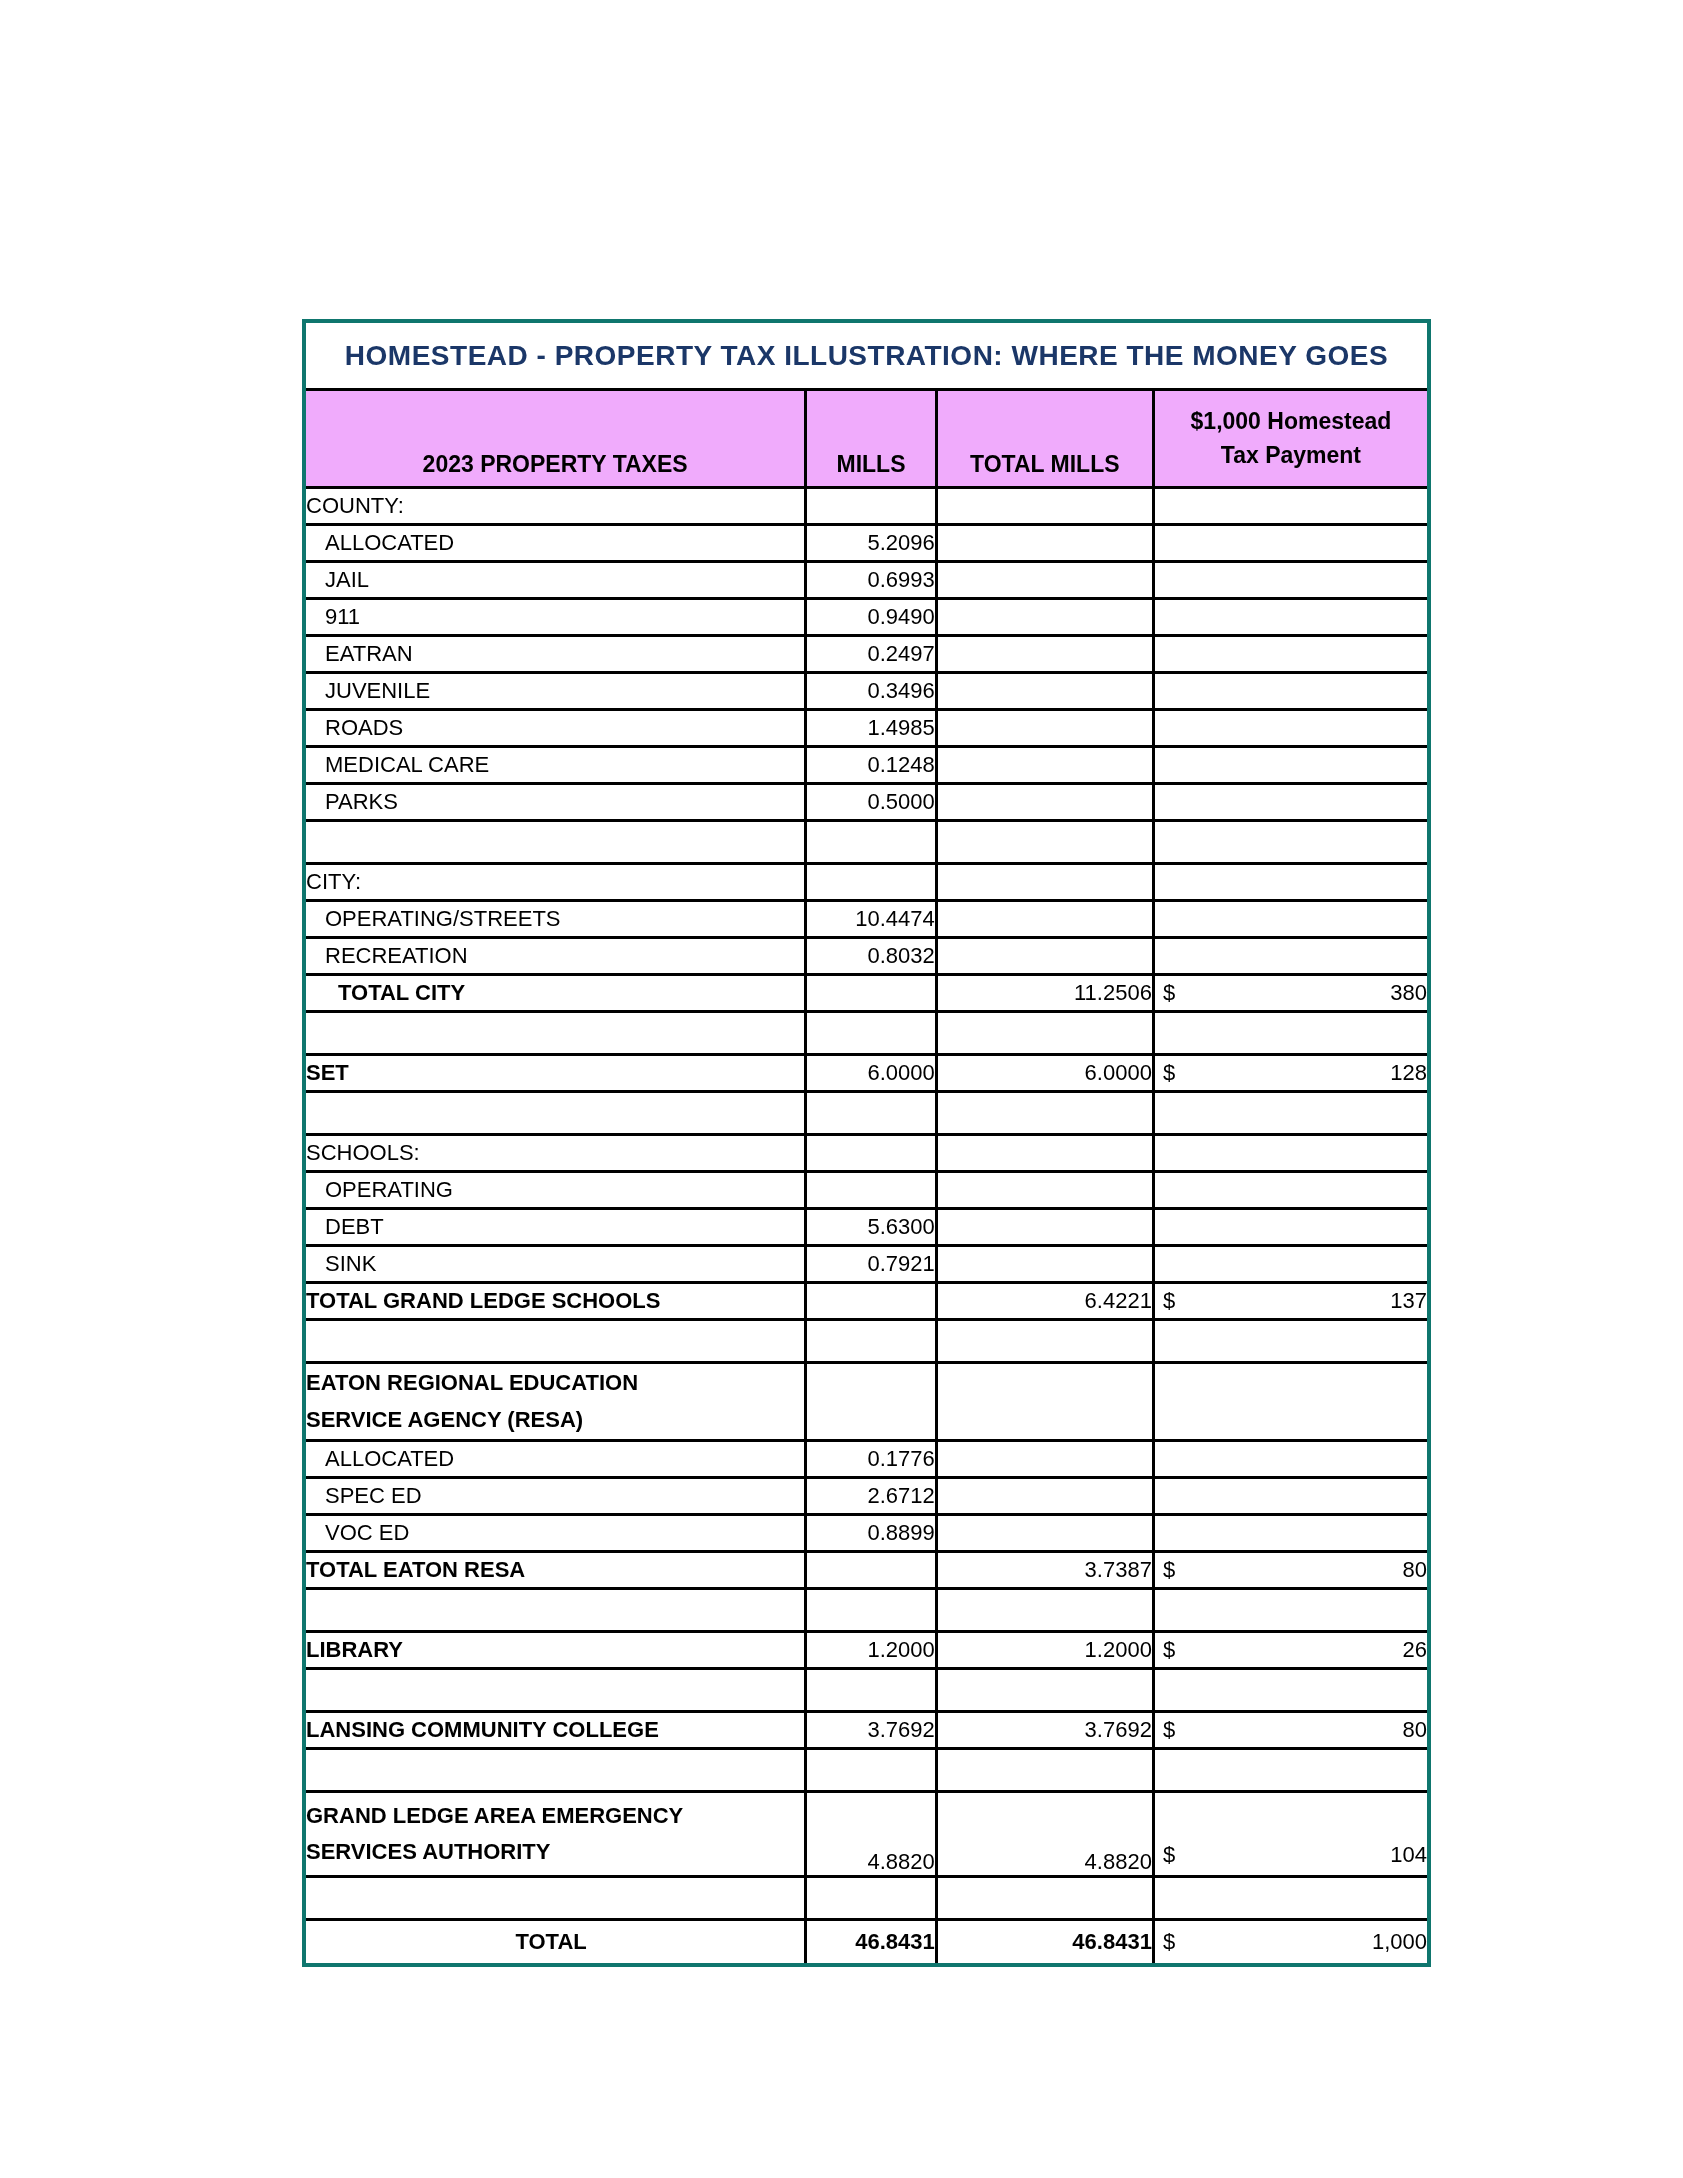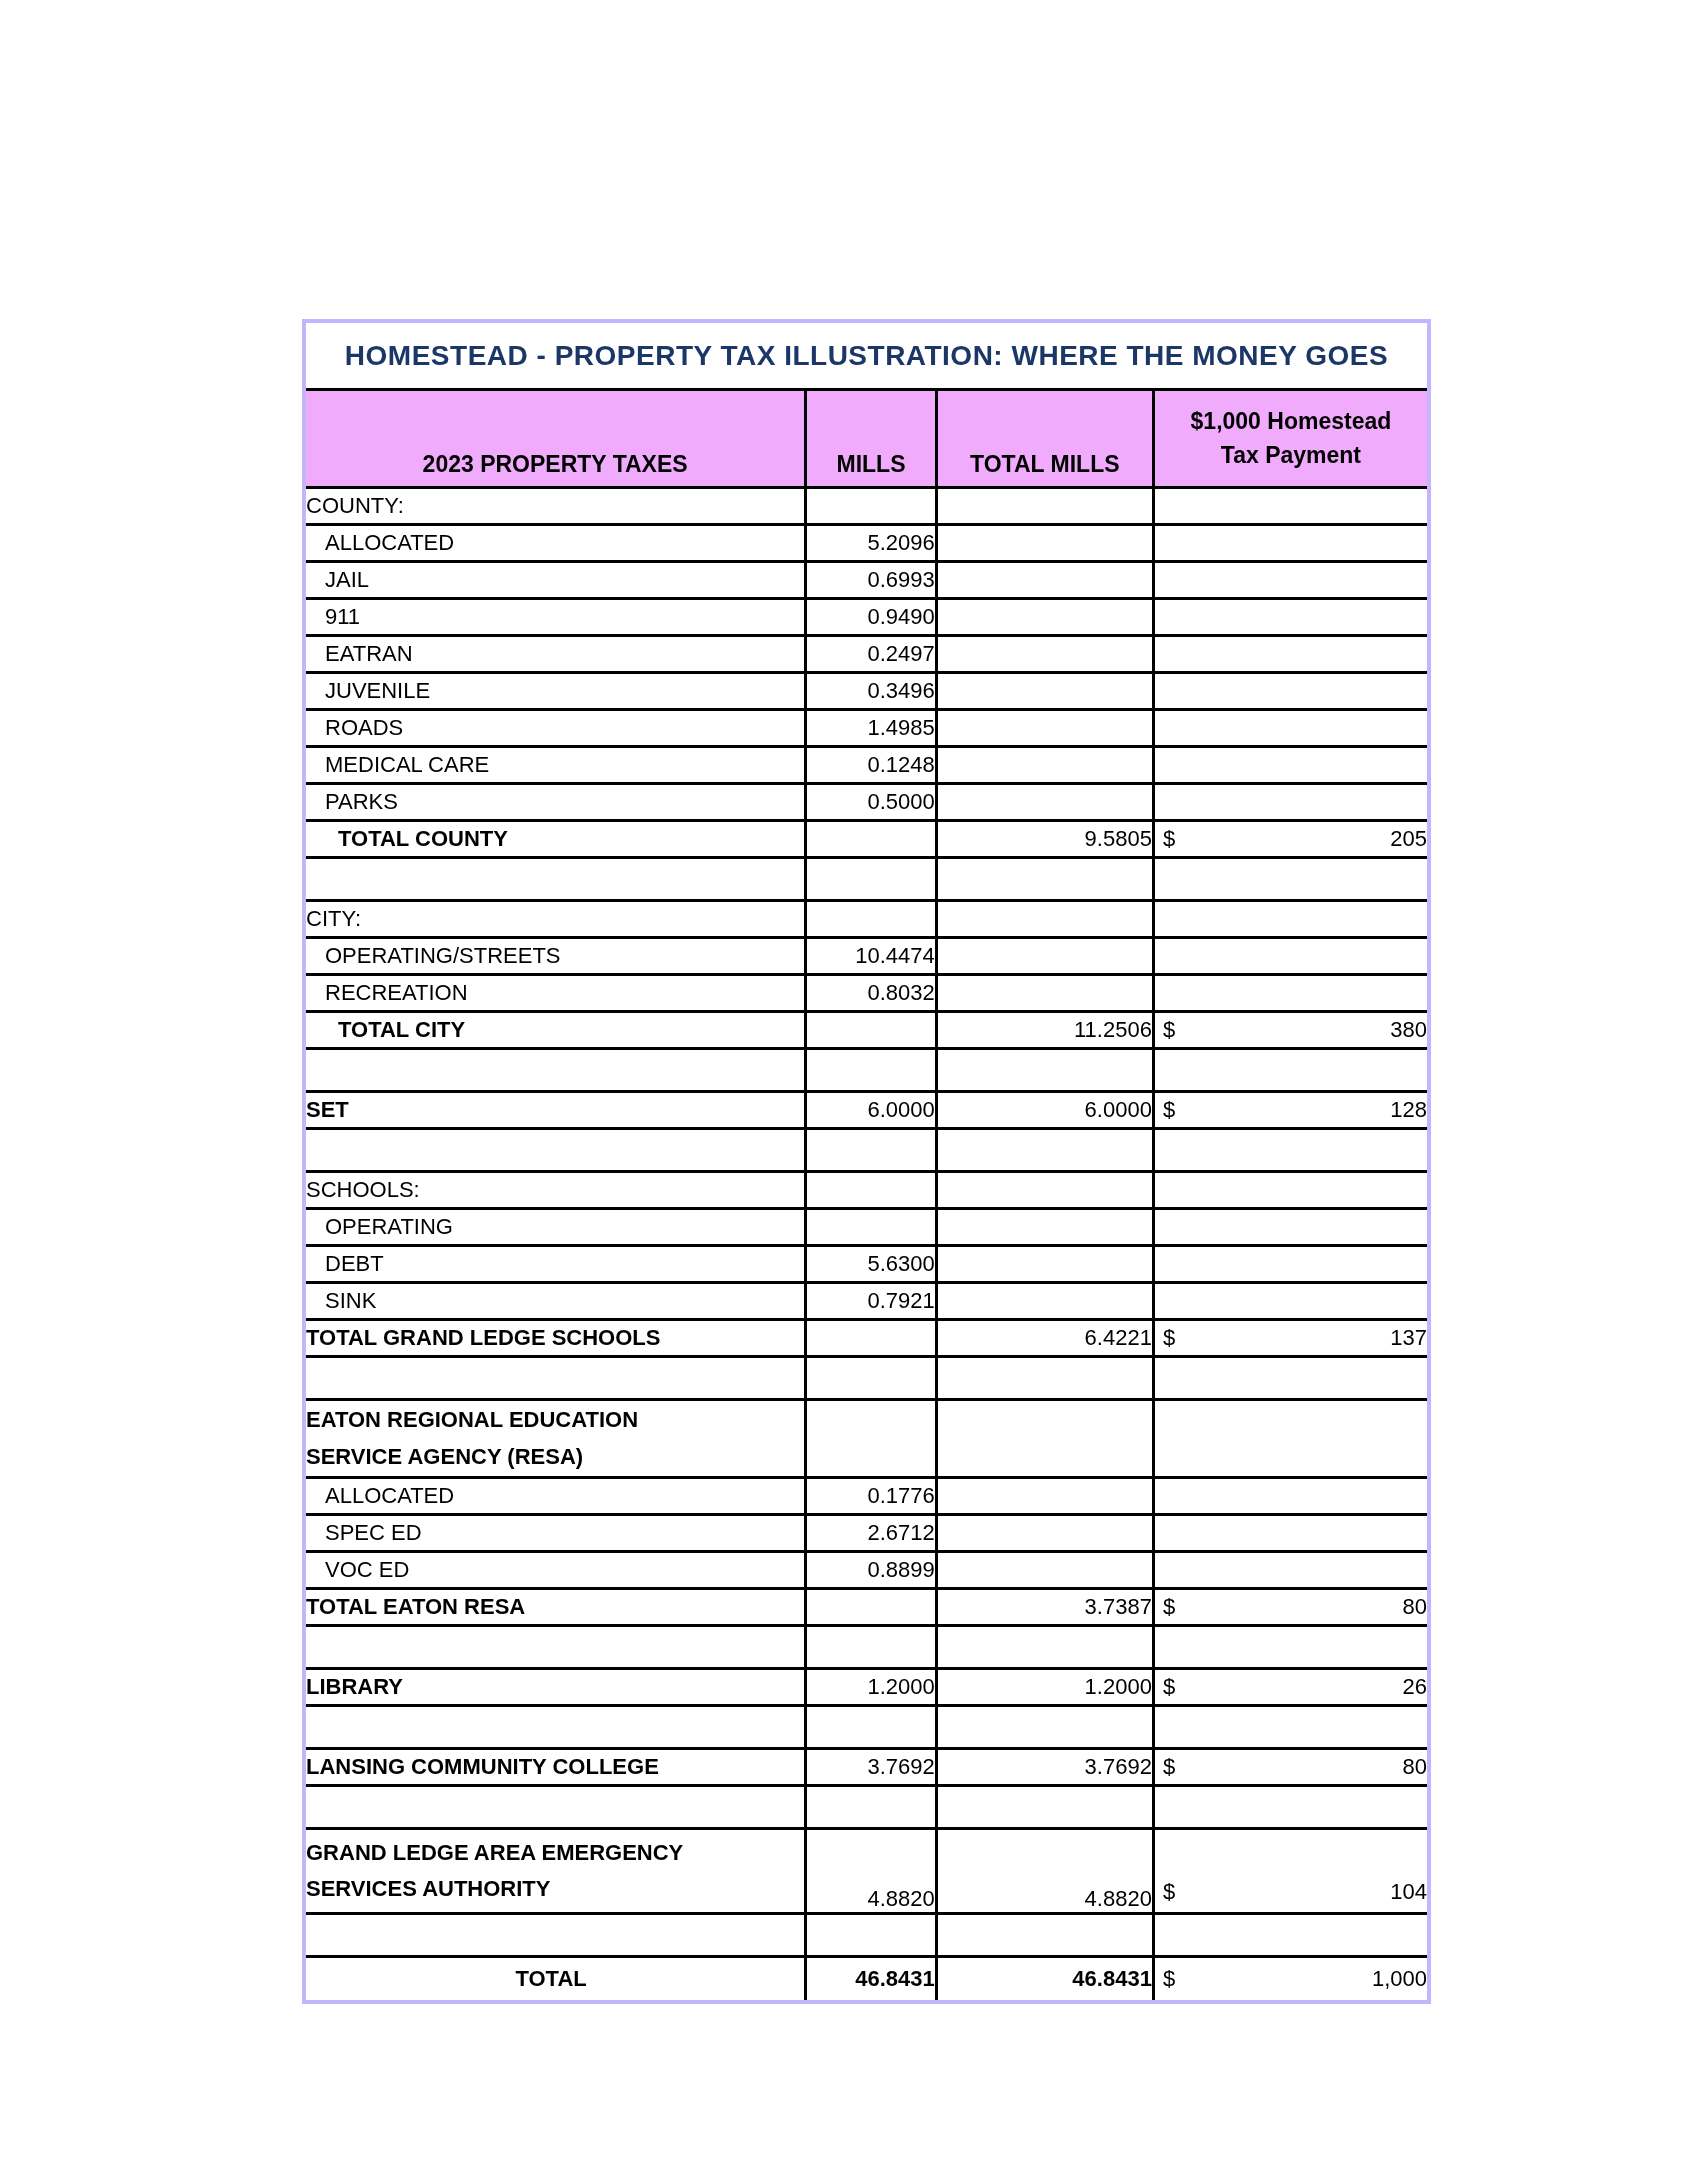"HOMESTEAD - PROPERTY TAX ILLUSTRATION:" table.tax-table { border: 4px solid #c4b5fd -> 4px solid #0f766e }
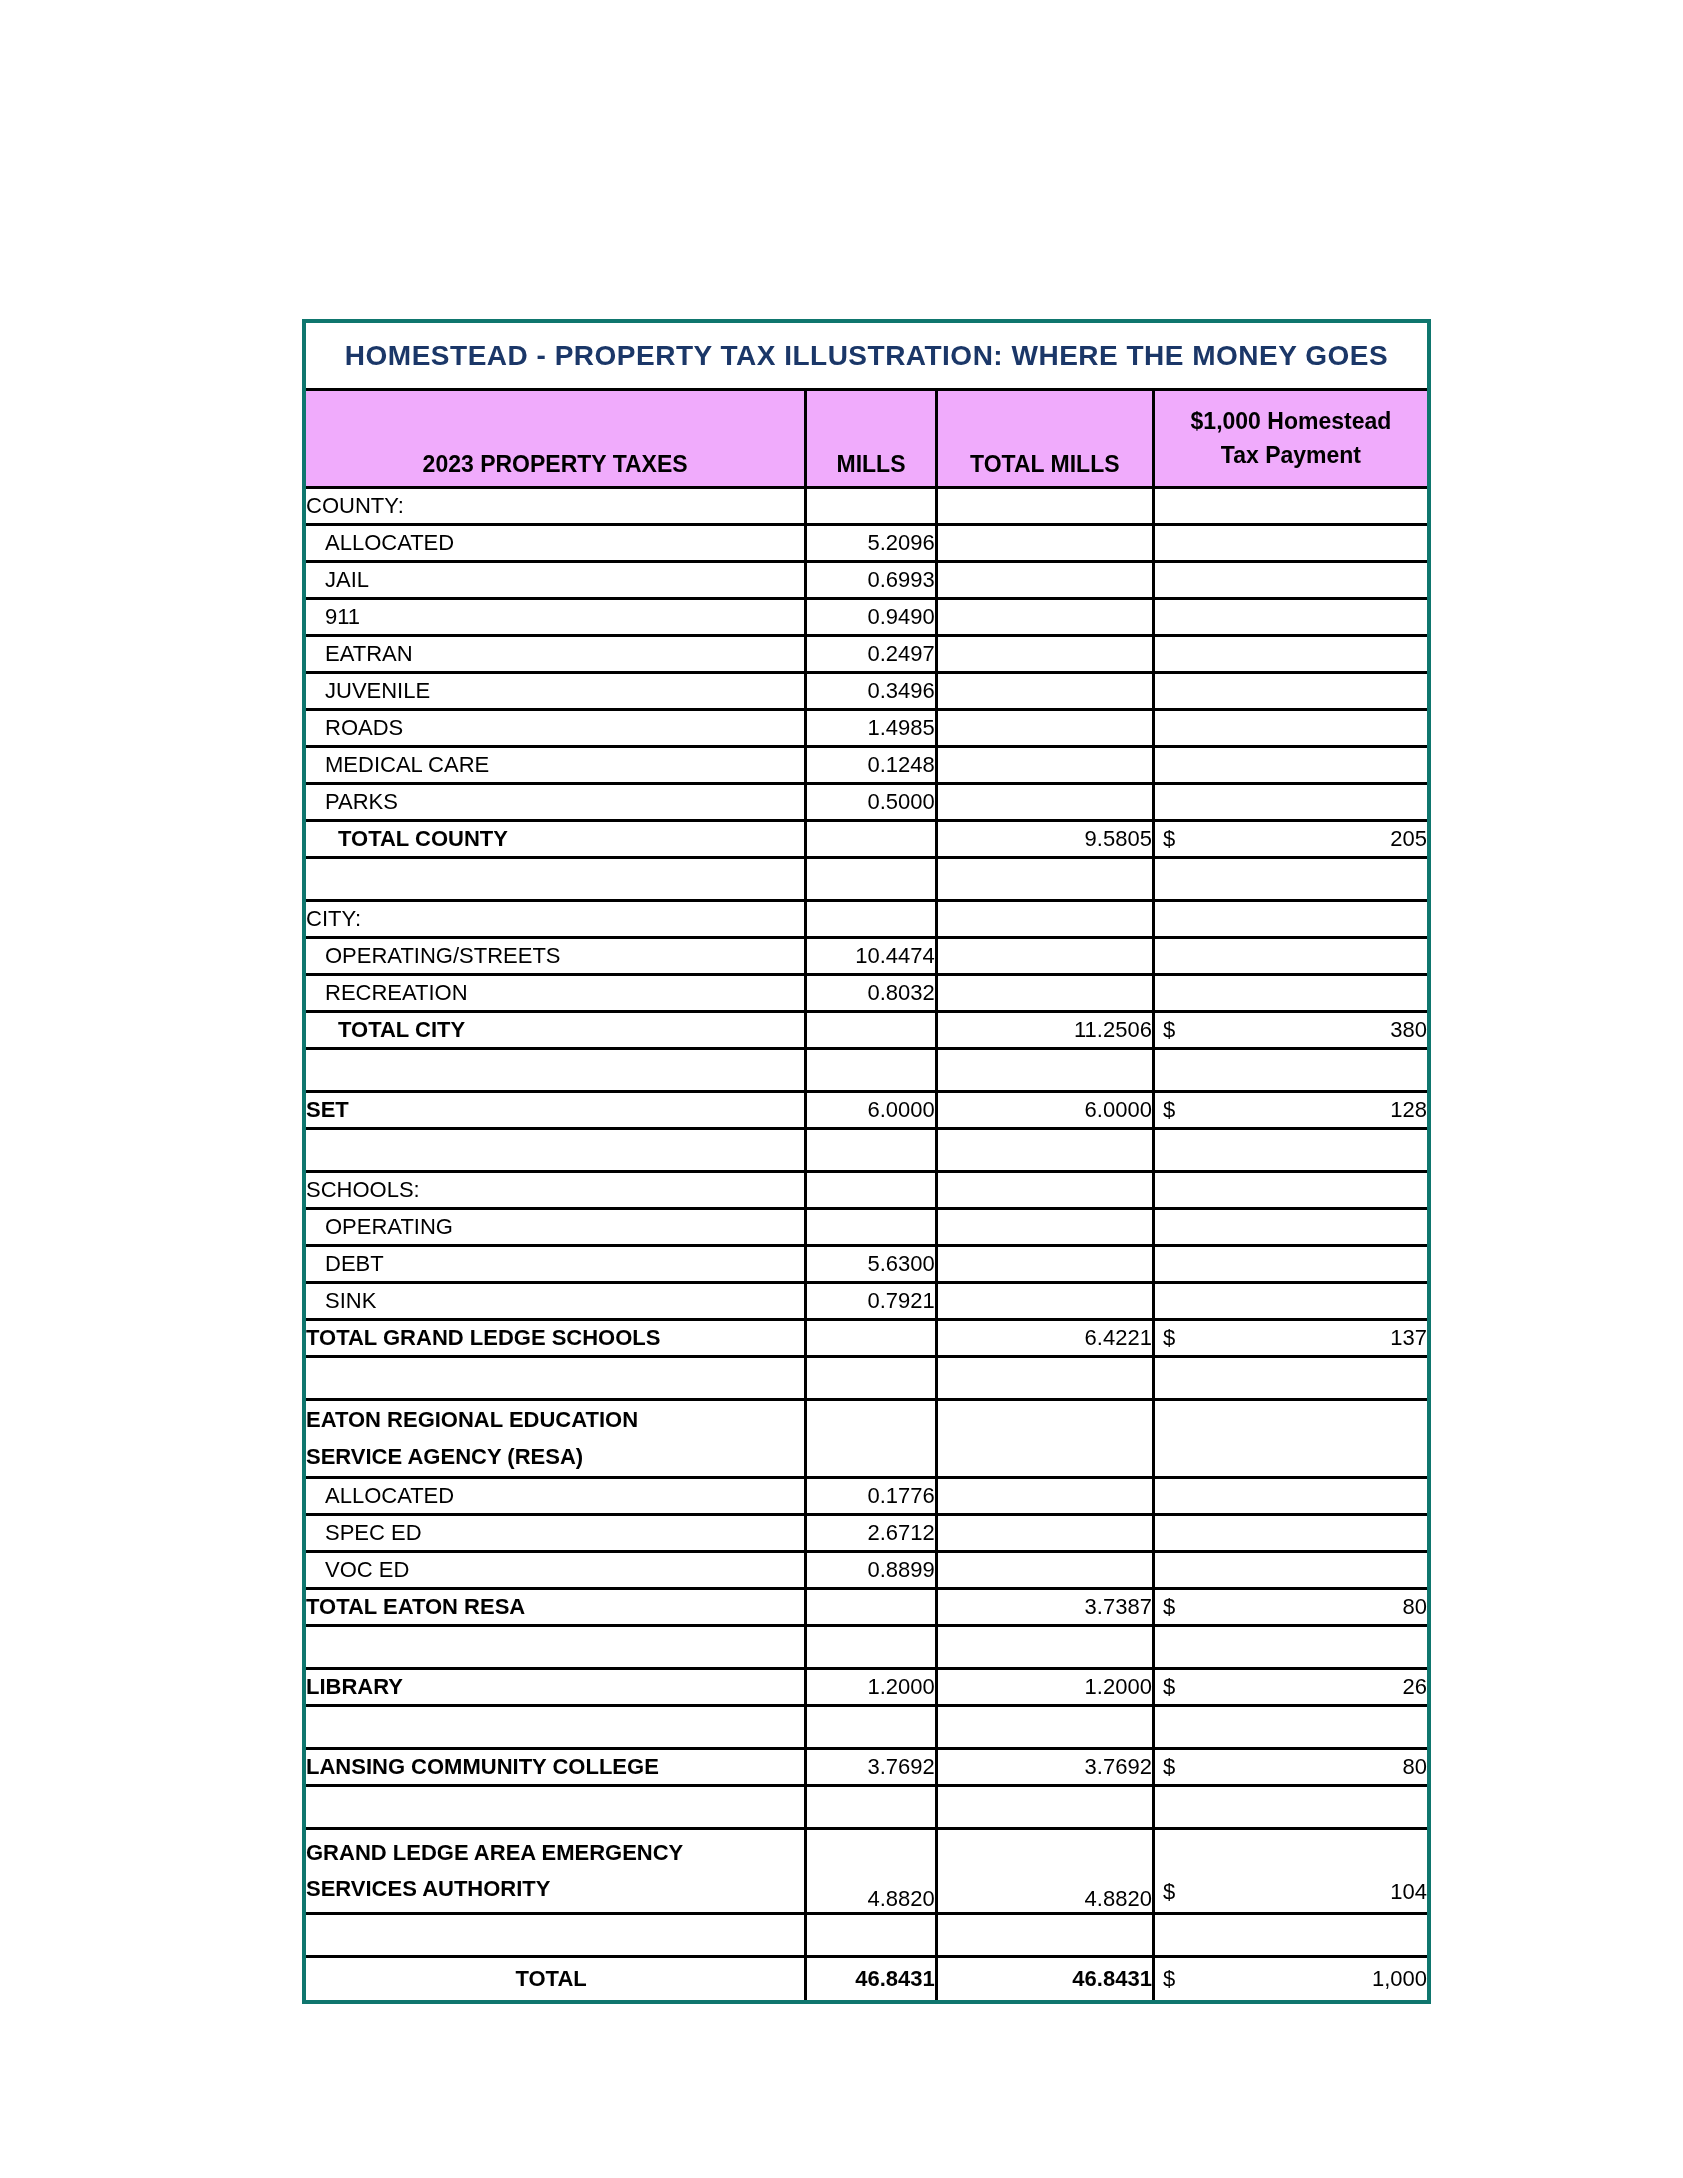"TOTAL COUNTY" tr.subtotal2 { html: <tr> <td> <div>TOTAL COUNTY</div> </td> <td></td> <td>9.5805</td> <td><span>$</span><span>205</span></td> </tr> -> none }
